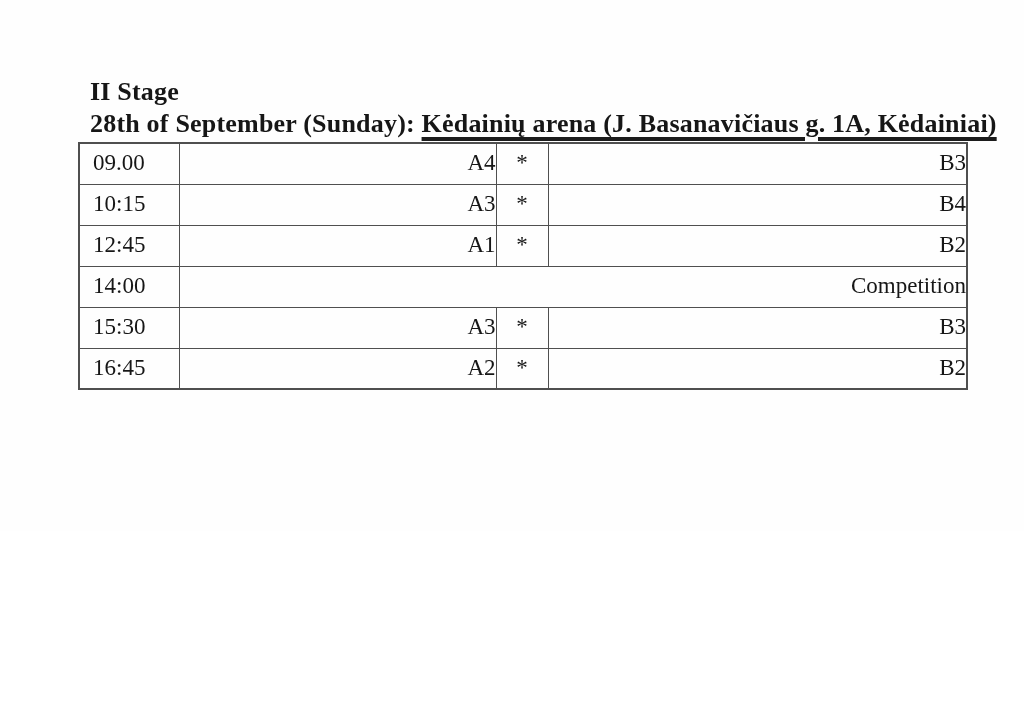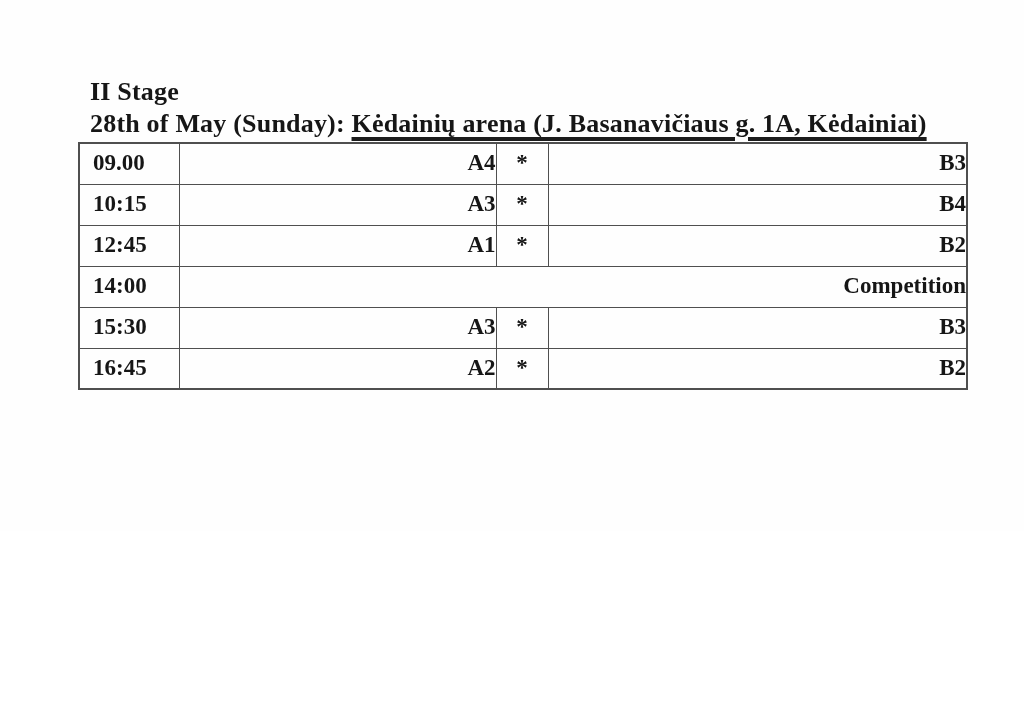"28th of May (Sunday):" span { text: May -> September }
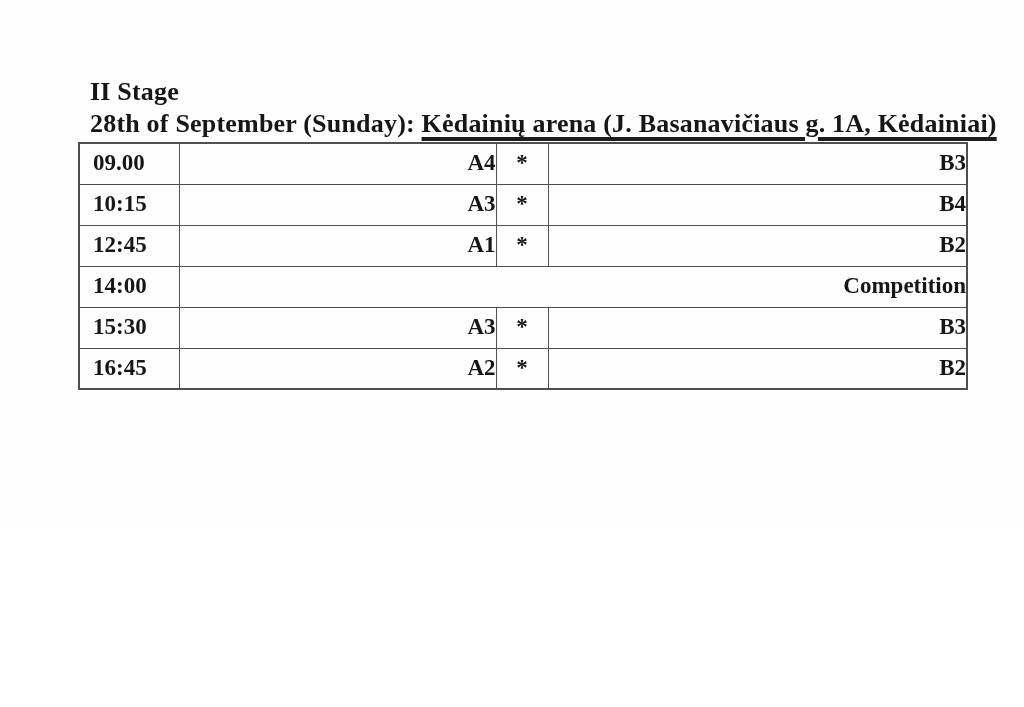"09.00" td { font-weight: bold -> normal }
